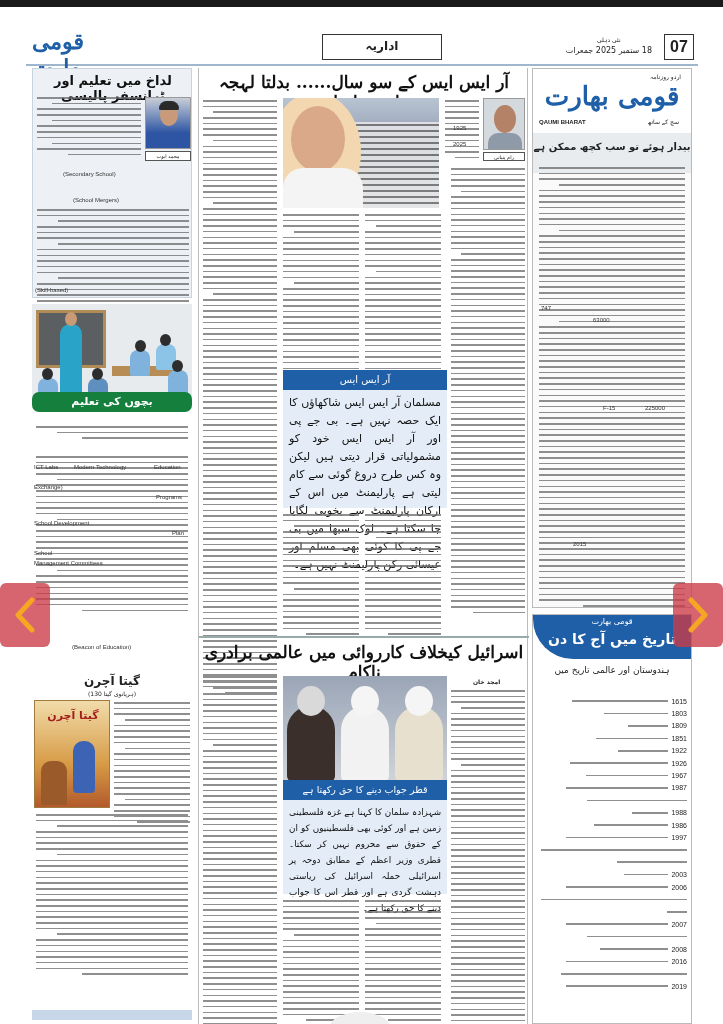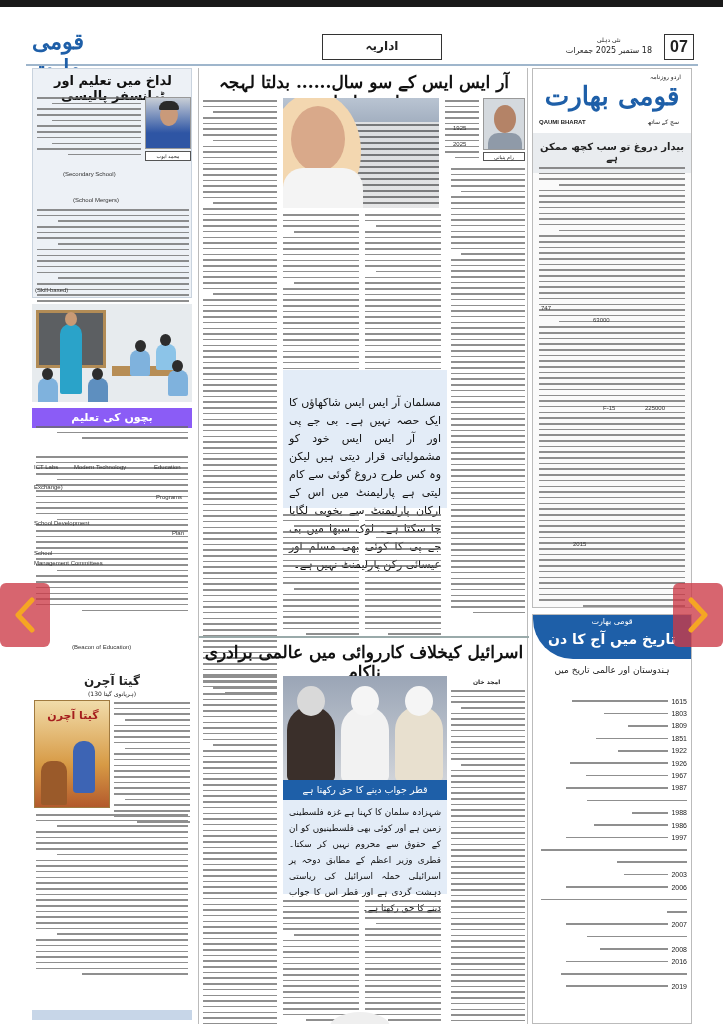"بیدار دروغ تو سب کچھ" div.rc-headline { text: دروغ -> ہوئے }
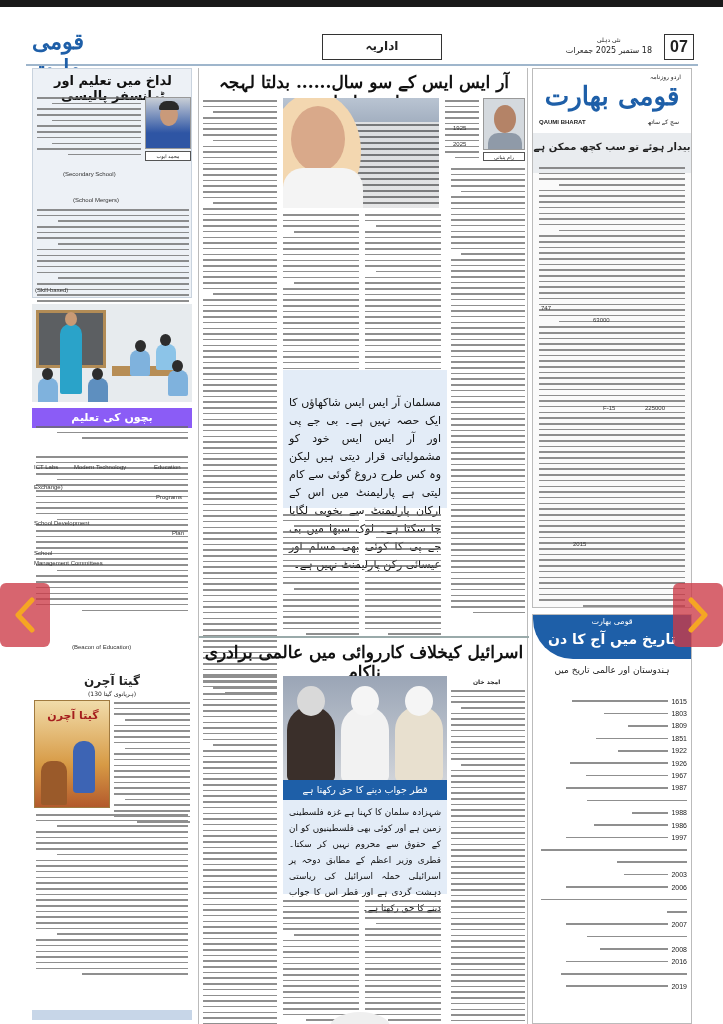"آر ایس ایس" div.rss-box-head { html: none -> <div>آر ایس ایس</div> }
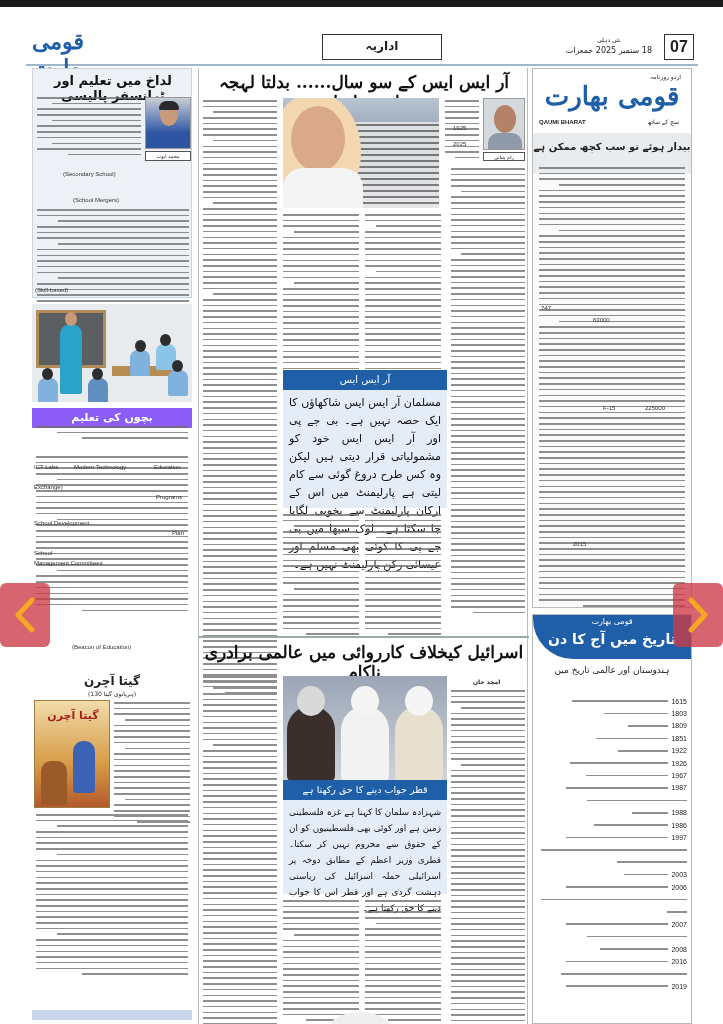"بچوں کی تعلیم" .edu-banner { background: #8b5cf6 -> #15803d; border-radius: none -> 7px; top: 340px -> 324px }
